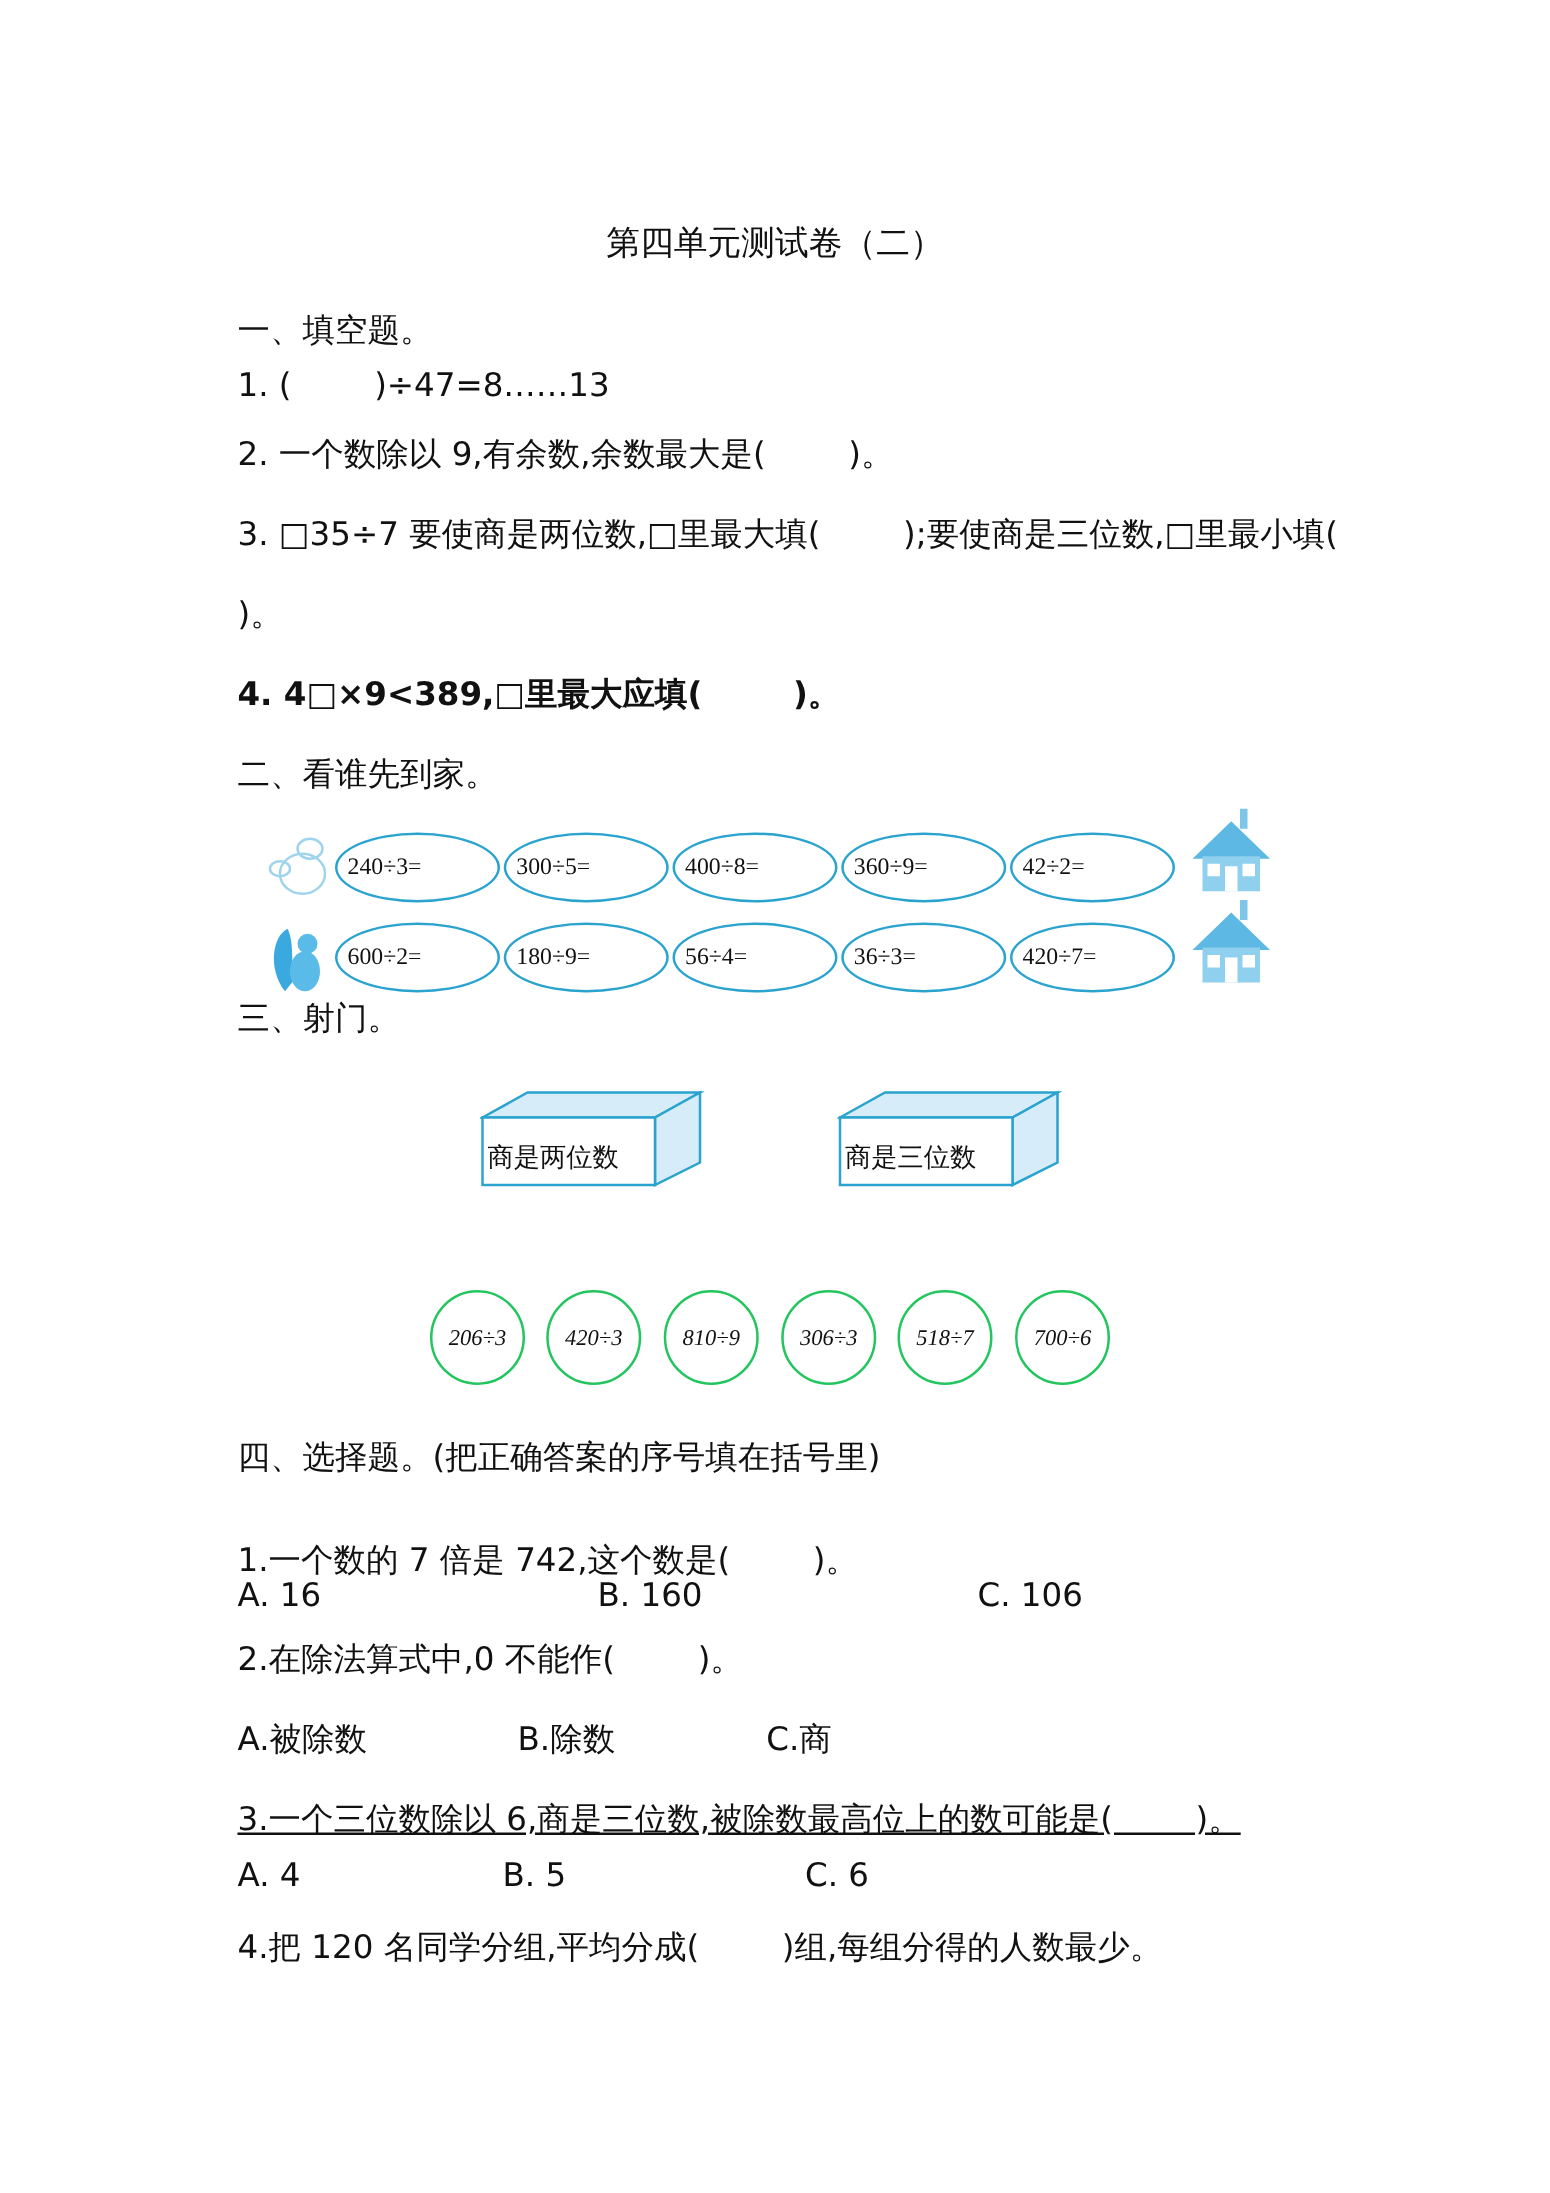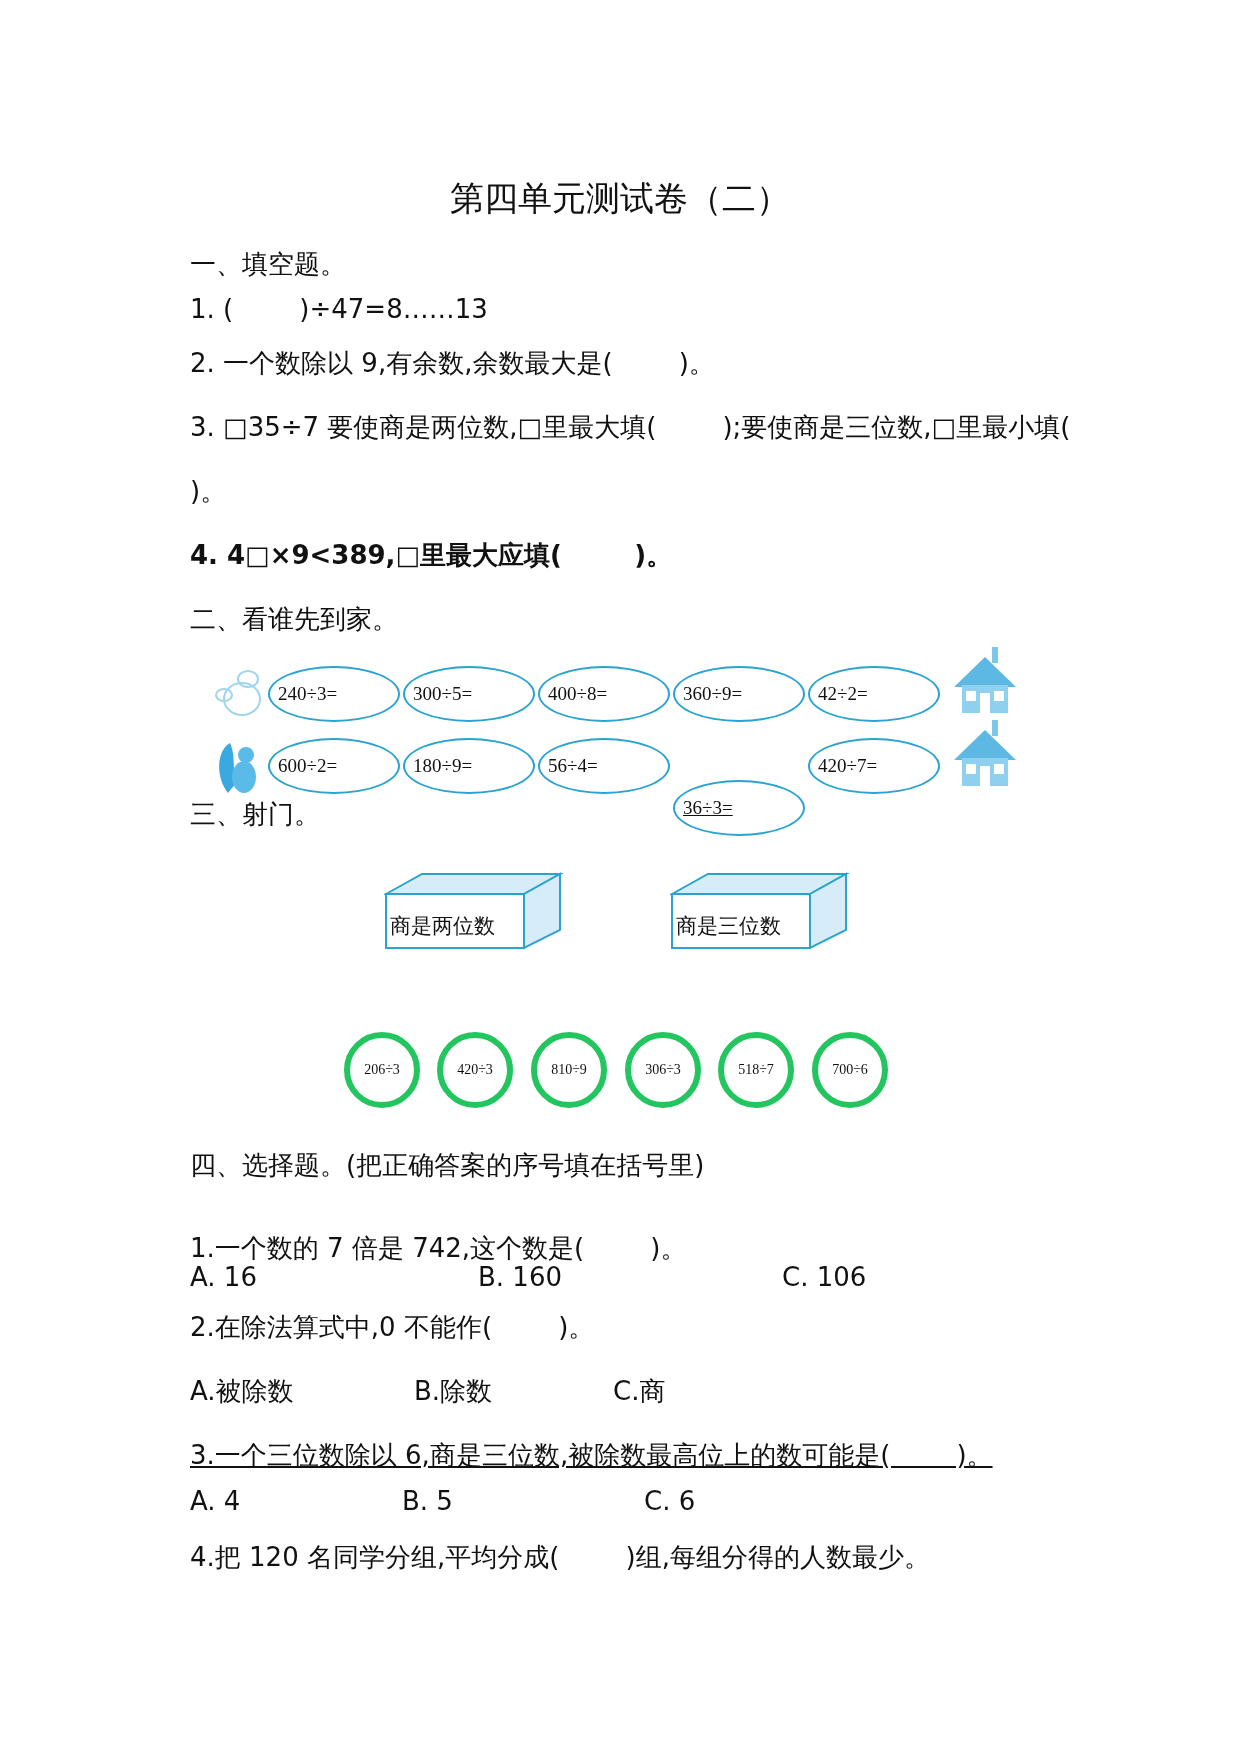"第四单元测试卷（二）" .title { font-size: 34px -> 27px }
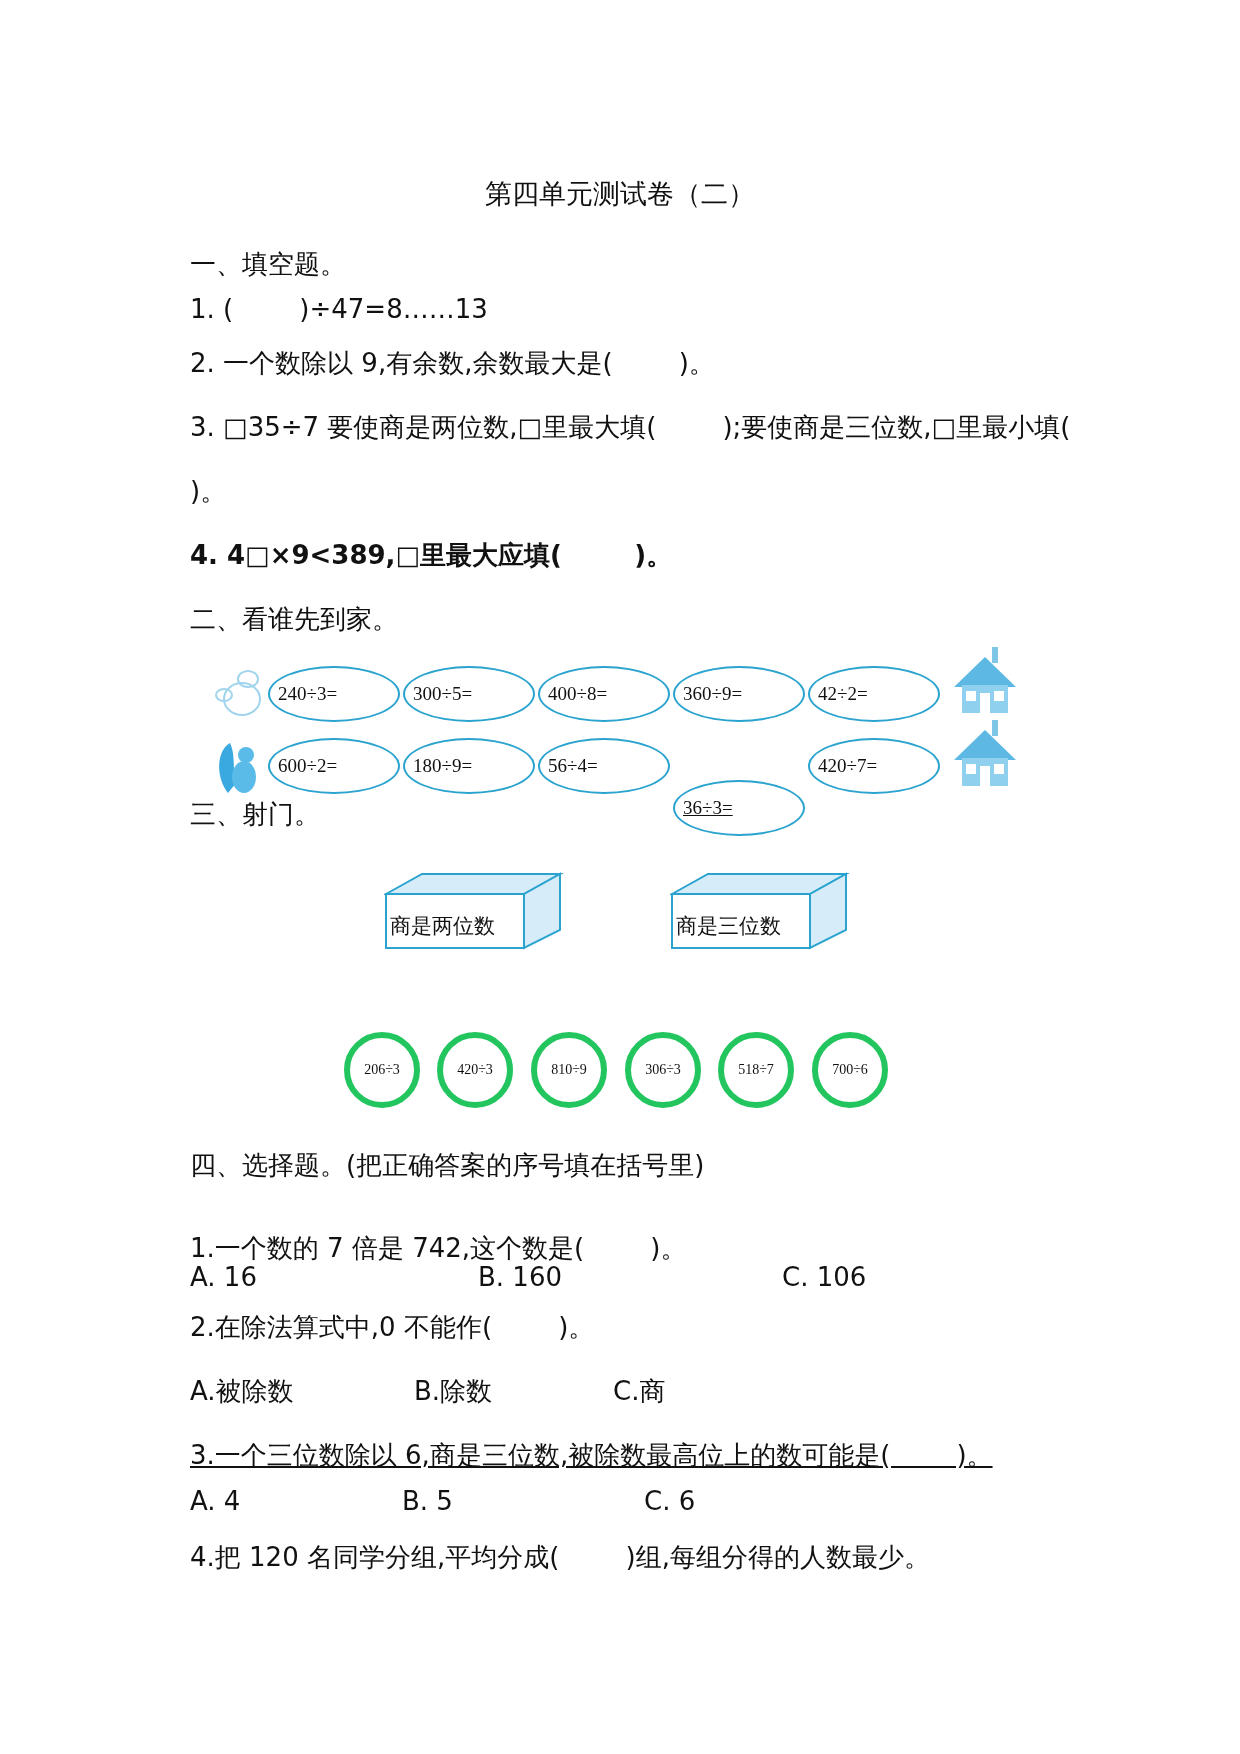"36÷3=" div.oval { text-decoration: underline -> none; top: 780px -> 738px }
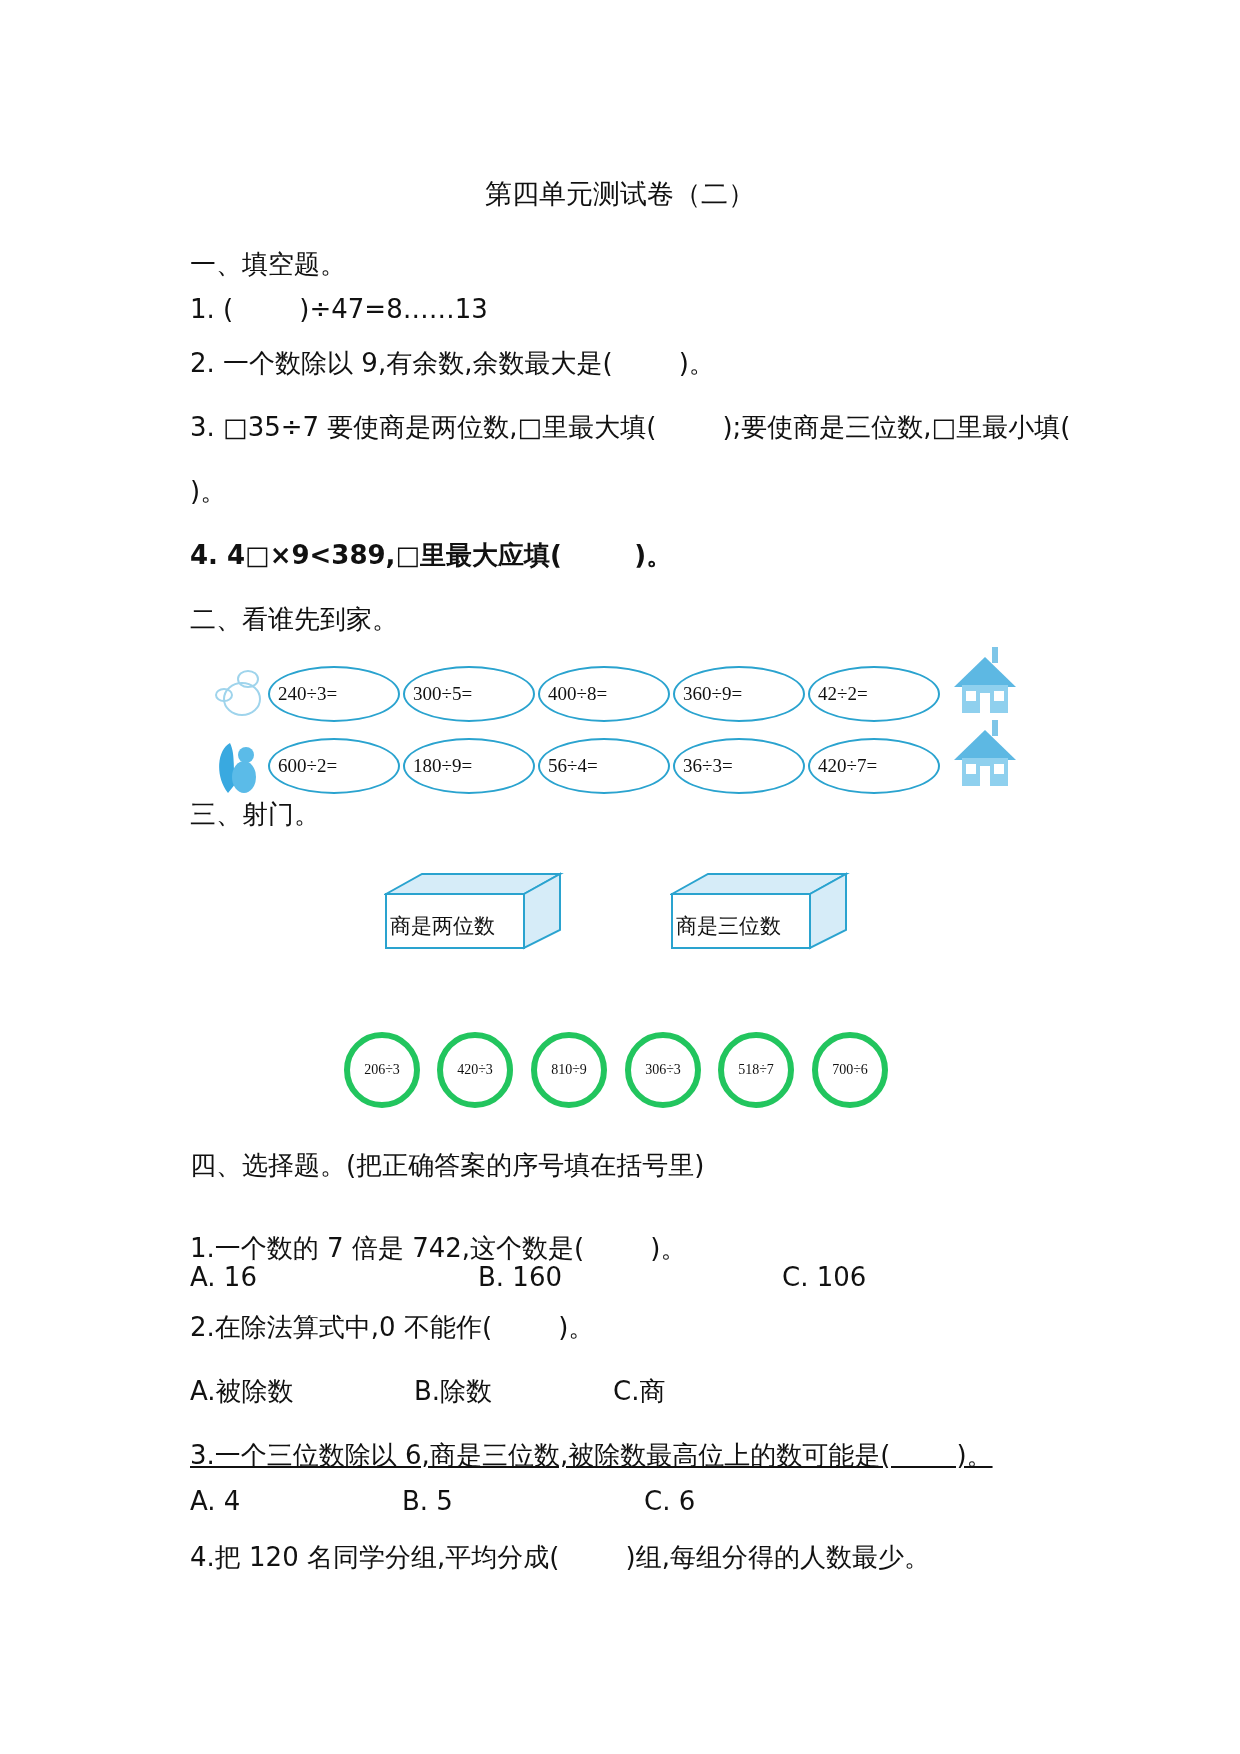"206÷3" .circle { border: 6px solid #22c55e -> 2px solid #22c55e; font-size: 14px -> 18px; font-style: none -> italic }
